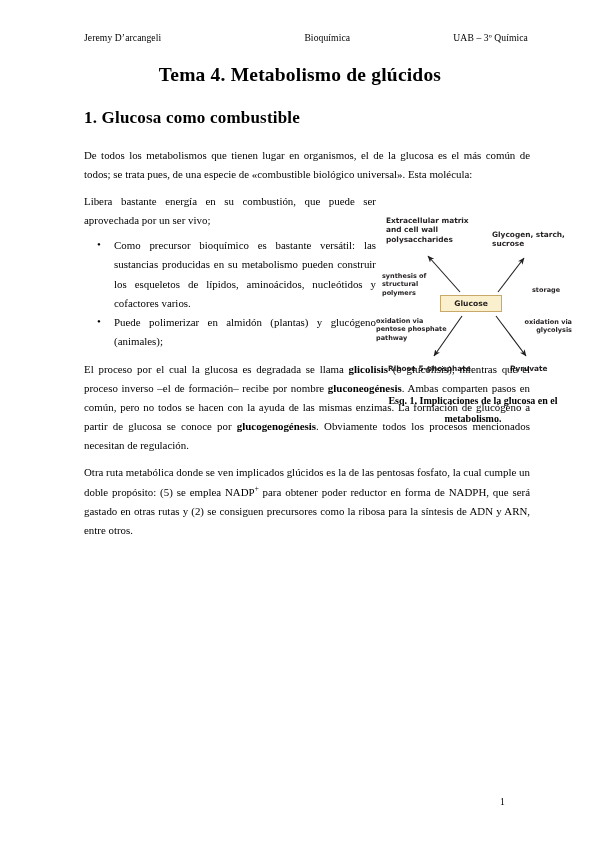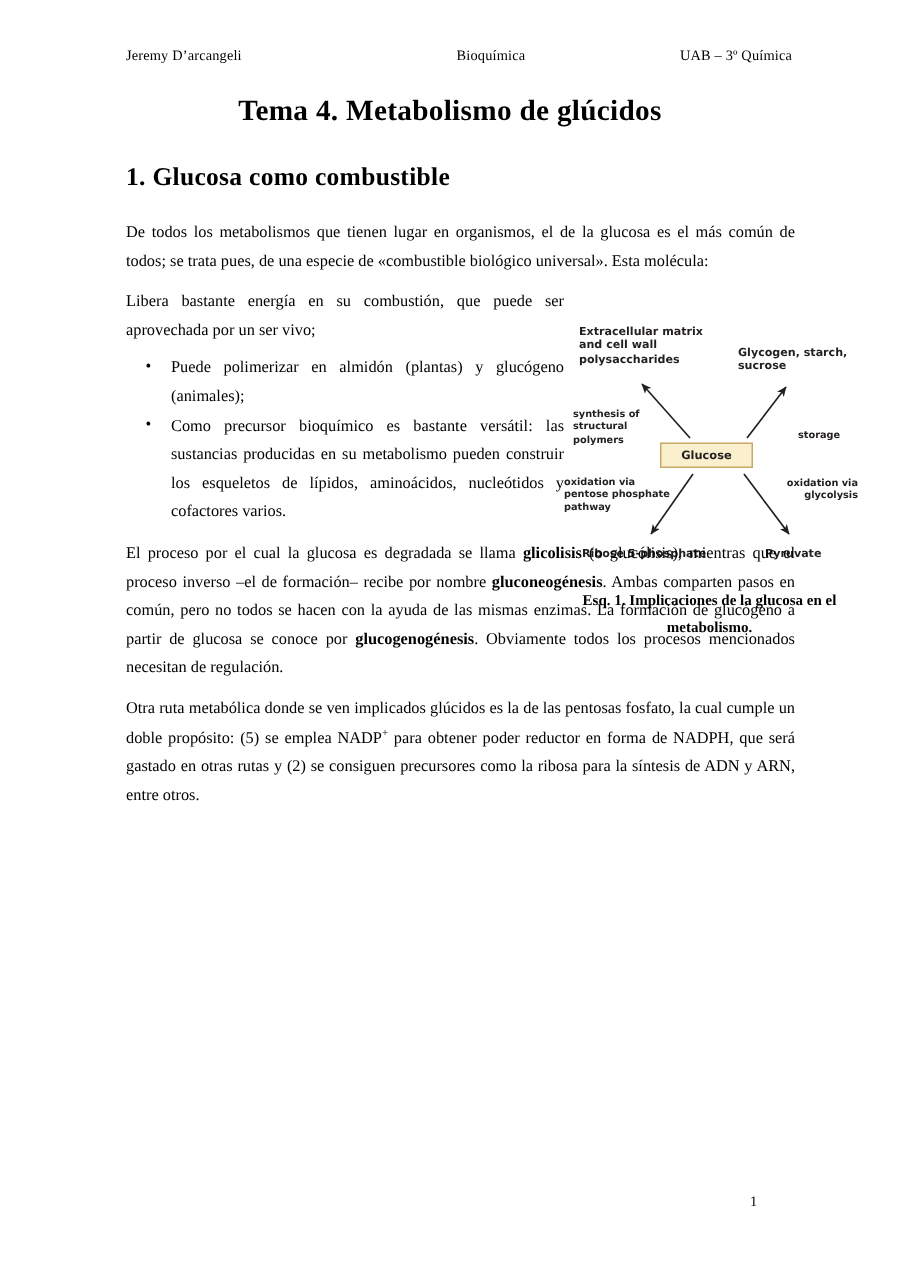"Puede polimerizar en almidón (plantas)" li { order: before "Como precursor bioquímico es bastante" -> after "Como precursor bioquímico es bastante" }
